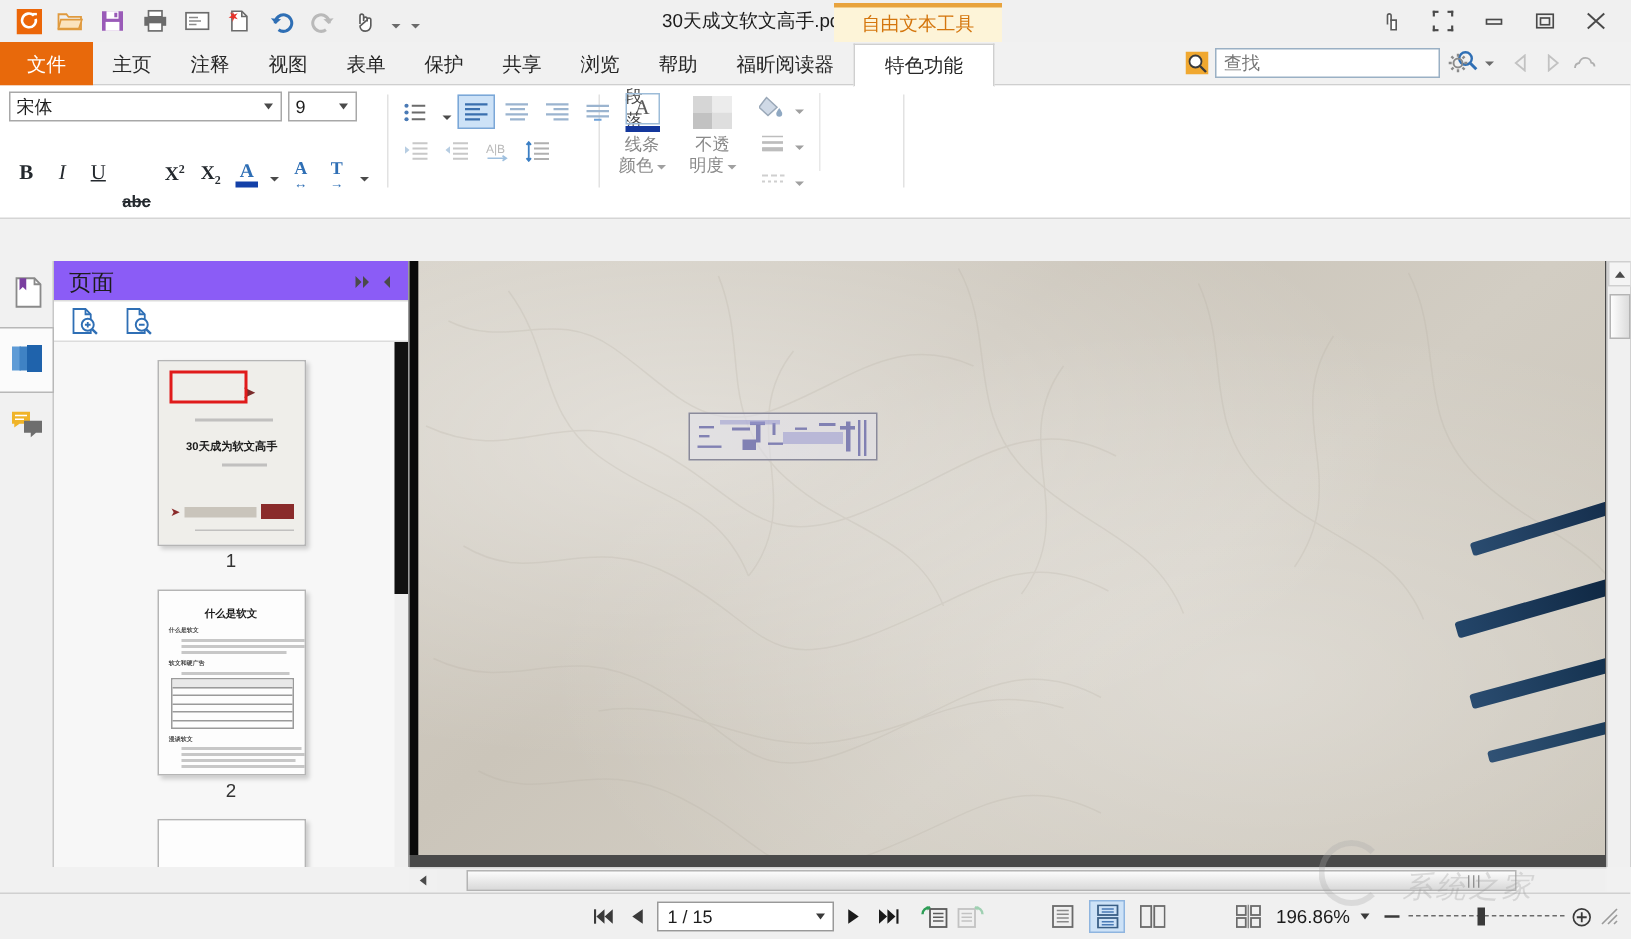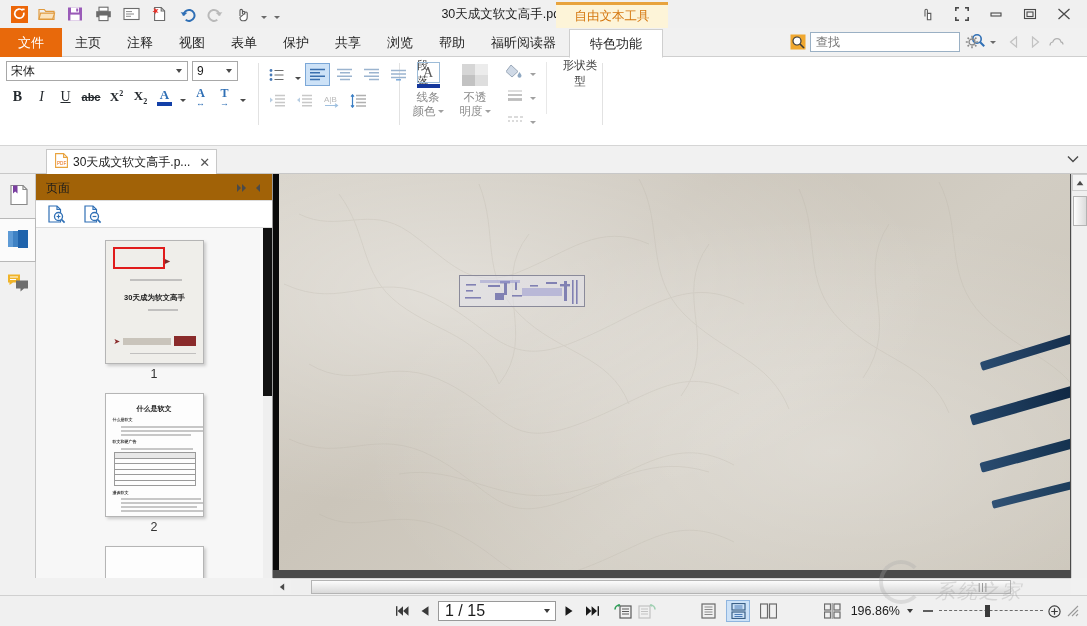"形状类型" div.glabel { html: <div>形状类型</div> -> none }
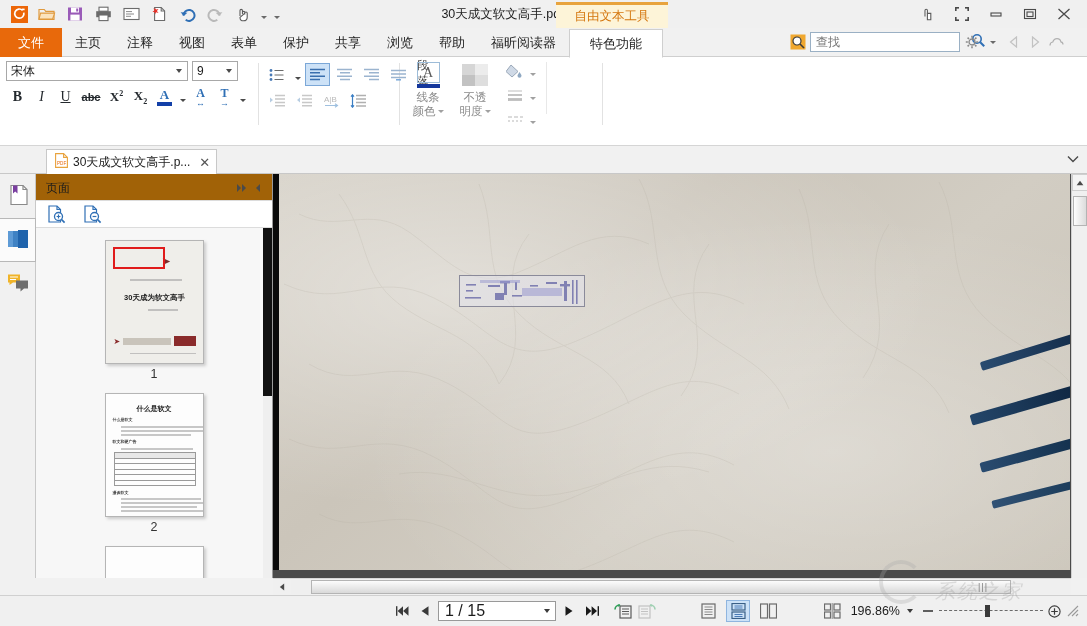"abc" .fbtn.wide { margin-top: none -> 38px }
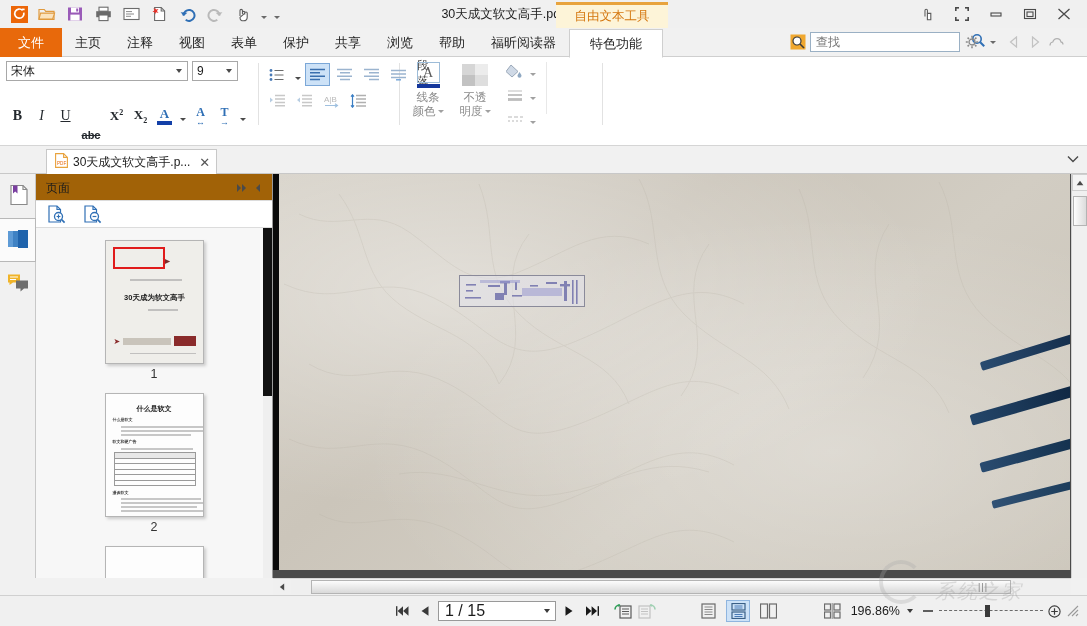"30天成文软文高手.p..." div.doctabbar { html: <div> <div> <span> <svg> <path></path> <path></path> <text>PDF</text> </svg> </span> <span>30天成文软文高手.p...</span> <span>✕</span> </div> <span> <svg> <path></path> </svg> </span> </div> -> none }
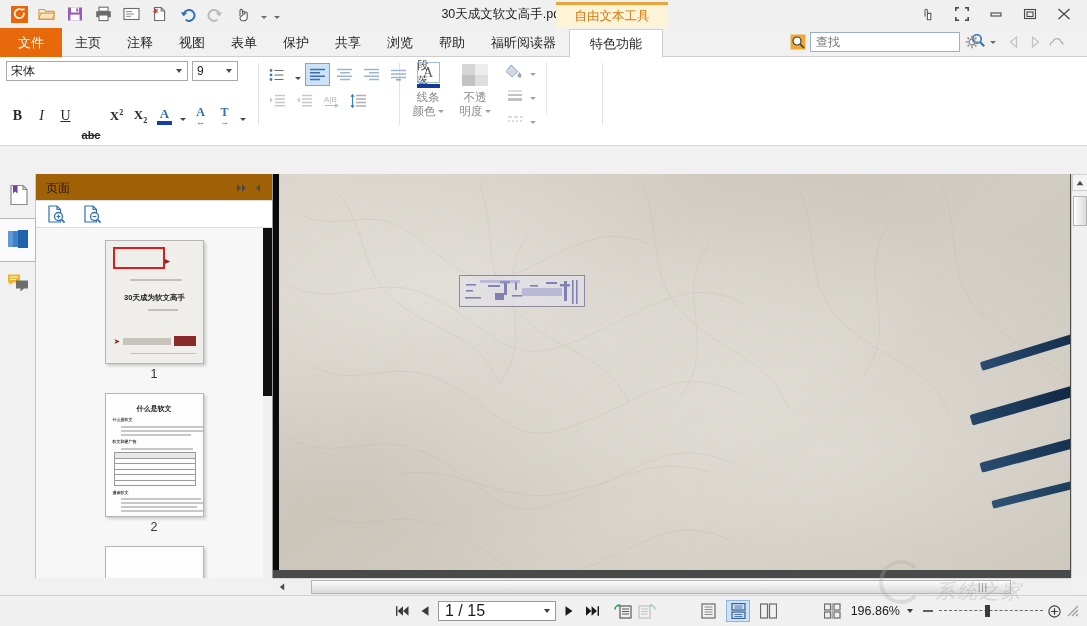"页面" .panelhdr { background: #a16207 -> #8b5cf6; font-size: 12px -> 15px }
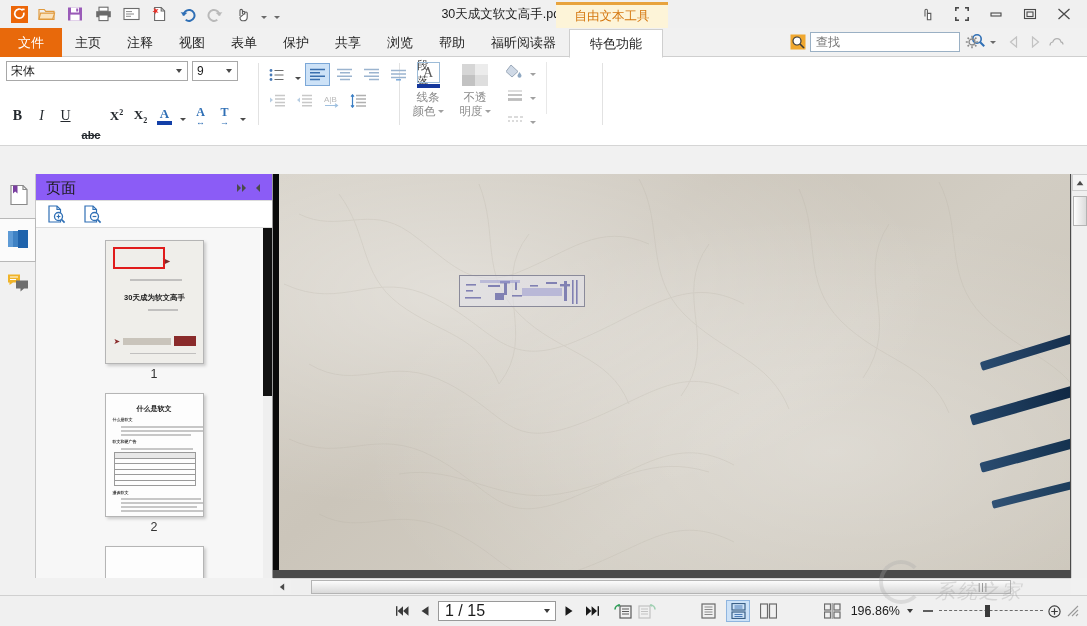"1 / 15" .pagebox { font-size: 16px -> 12px }
